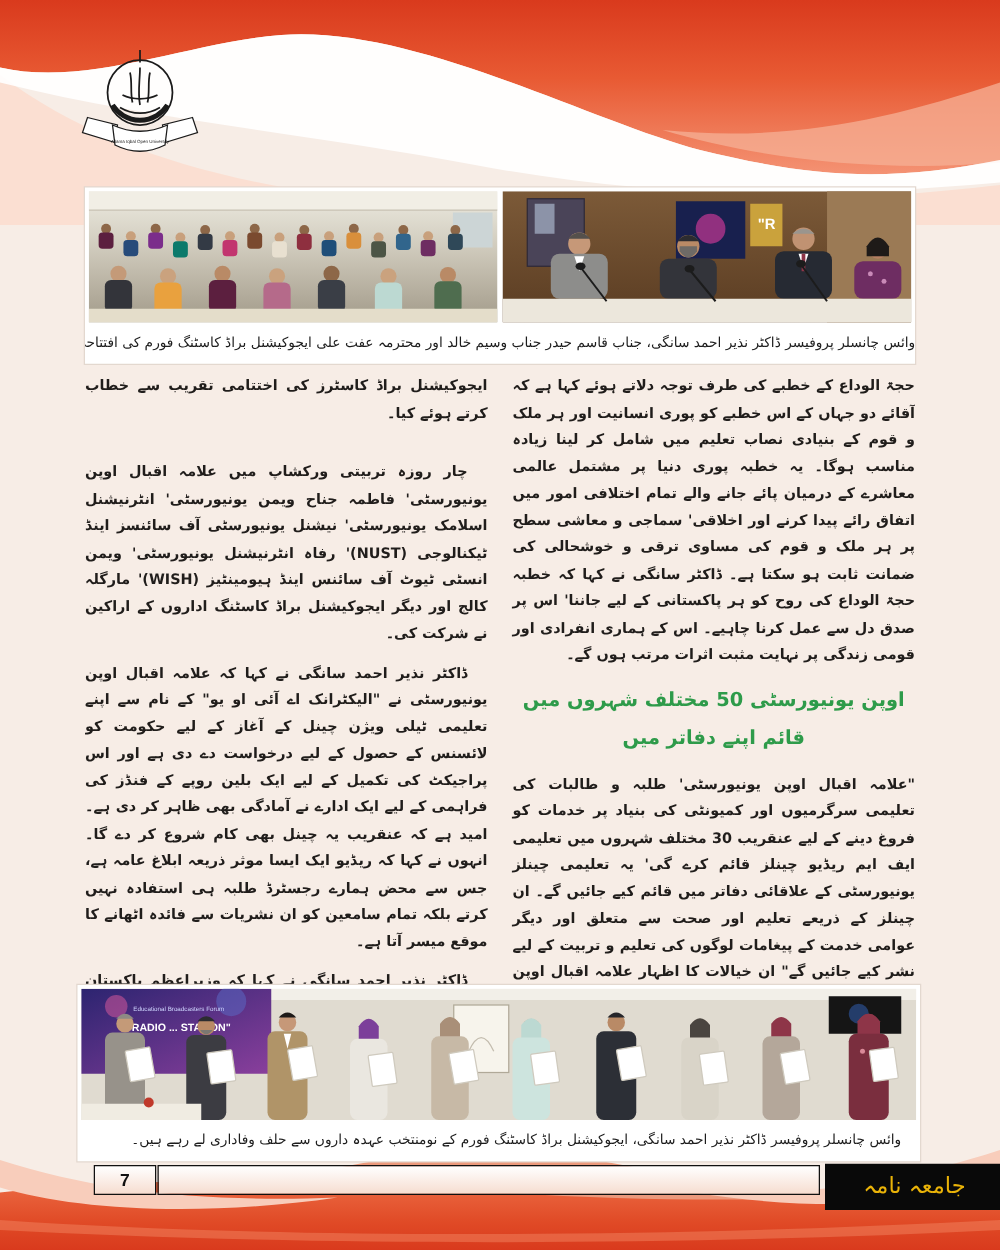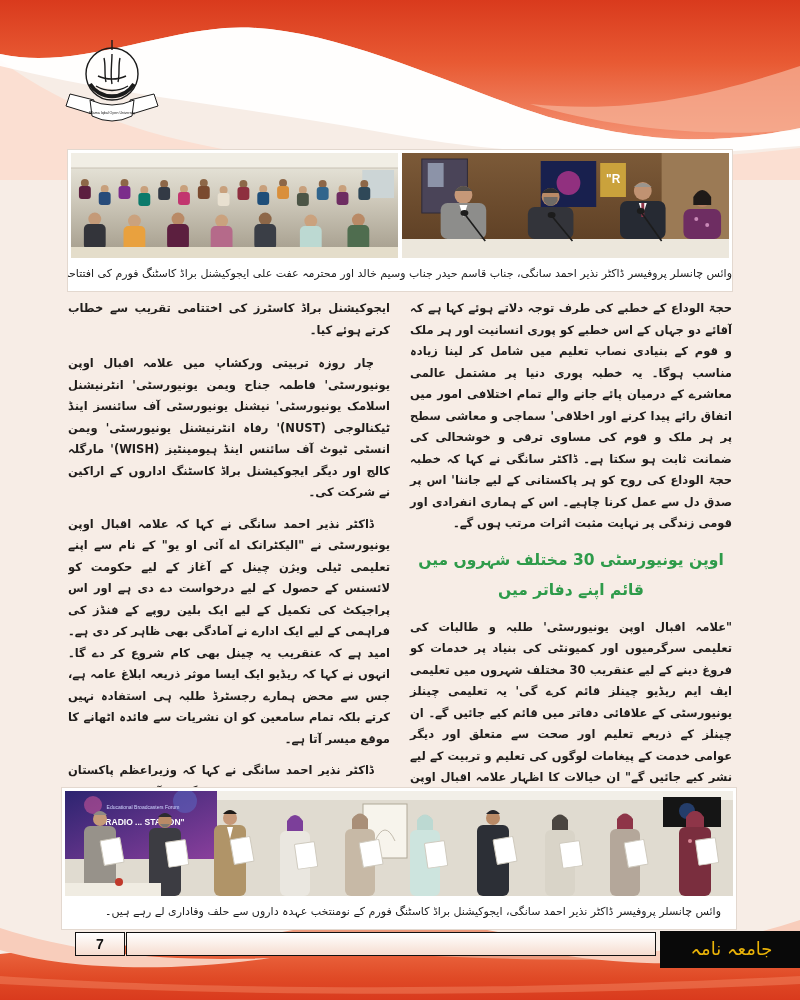"چار روزہ تربیتی ورکشاپ میں" #left-col .gap-top { margin-top: 12px -> 26px }
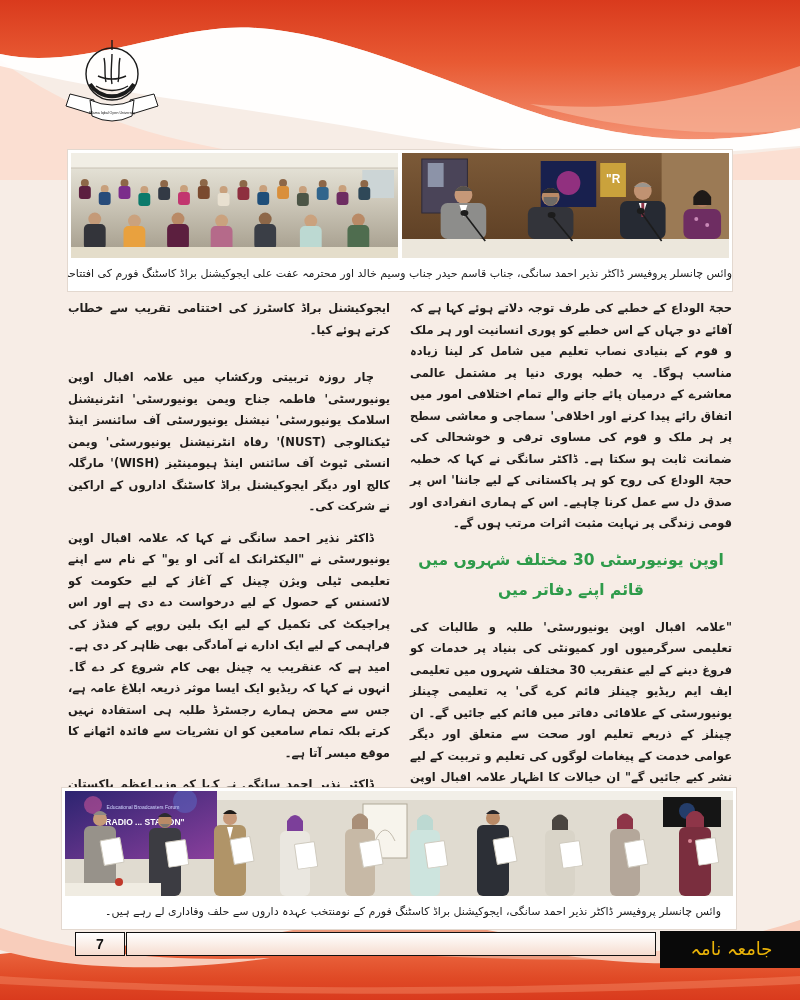"اوپن یونیورسٹی 30 مختلف شہروں" div { text: 30 -> 50 }
